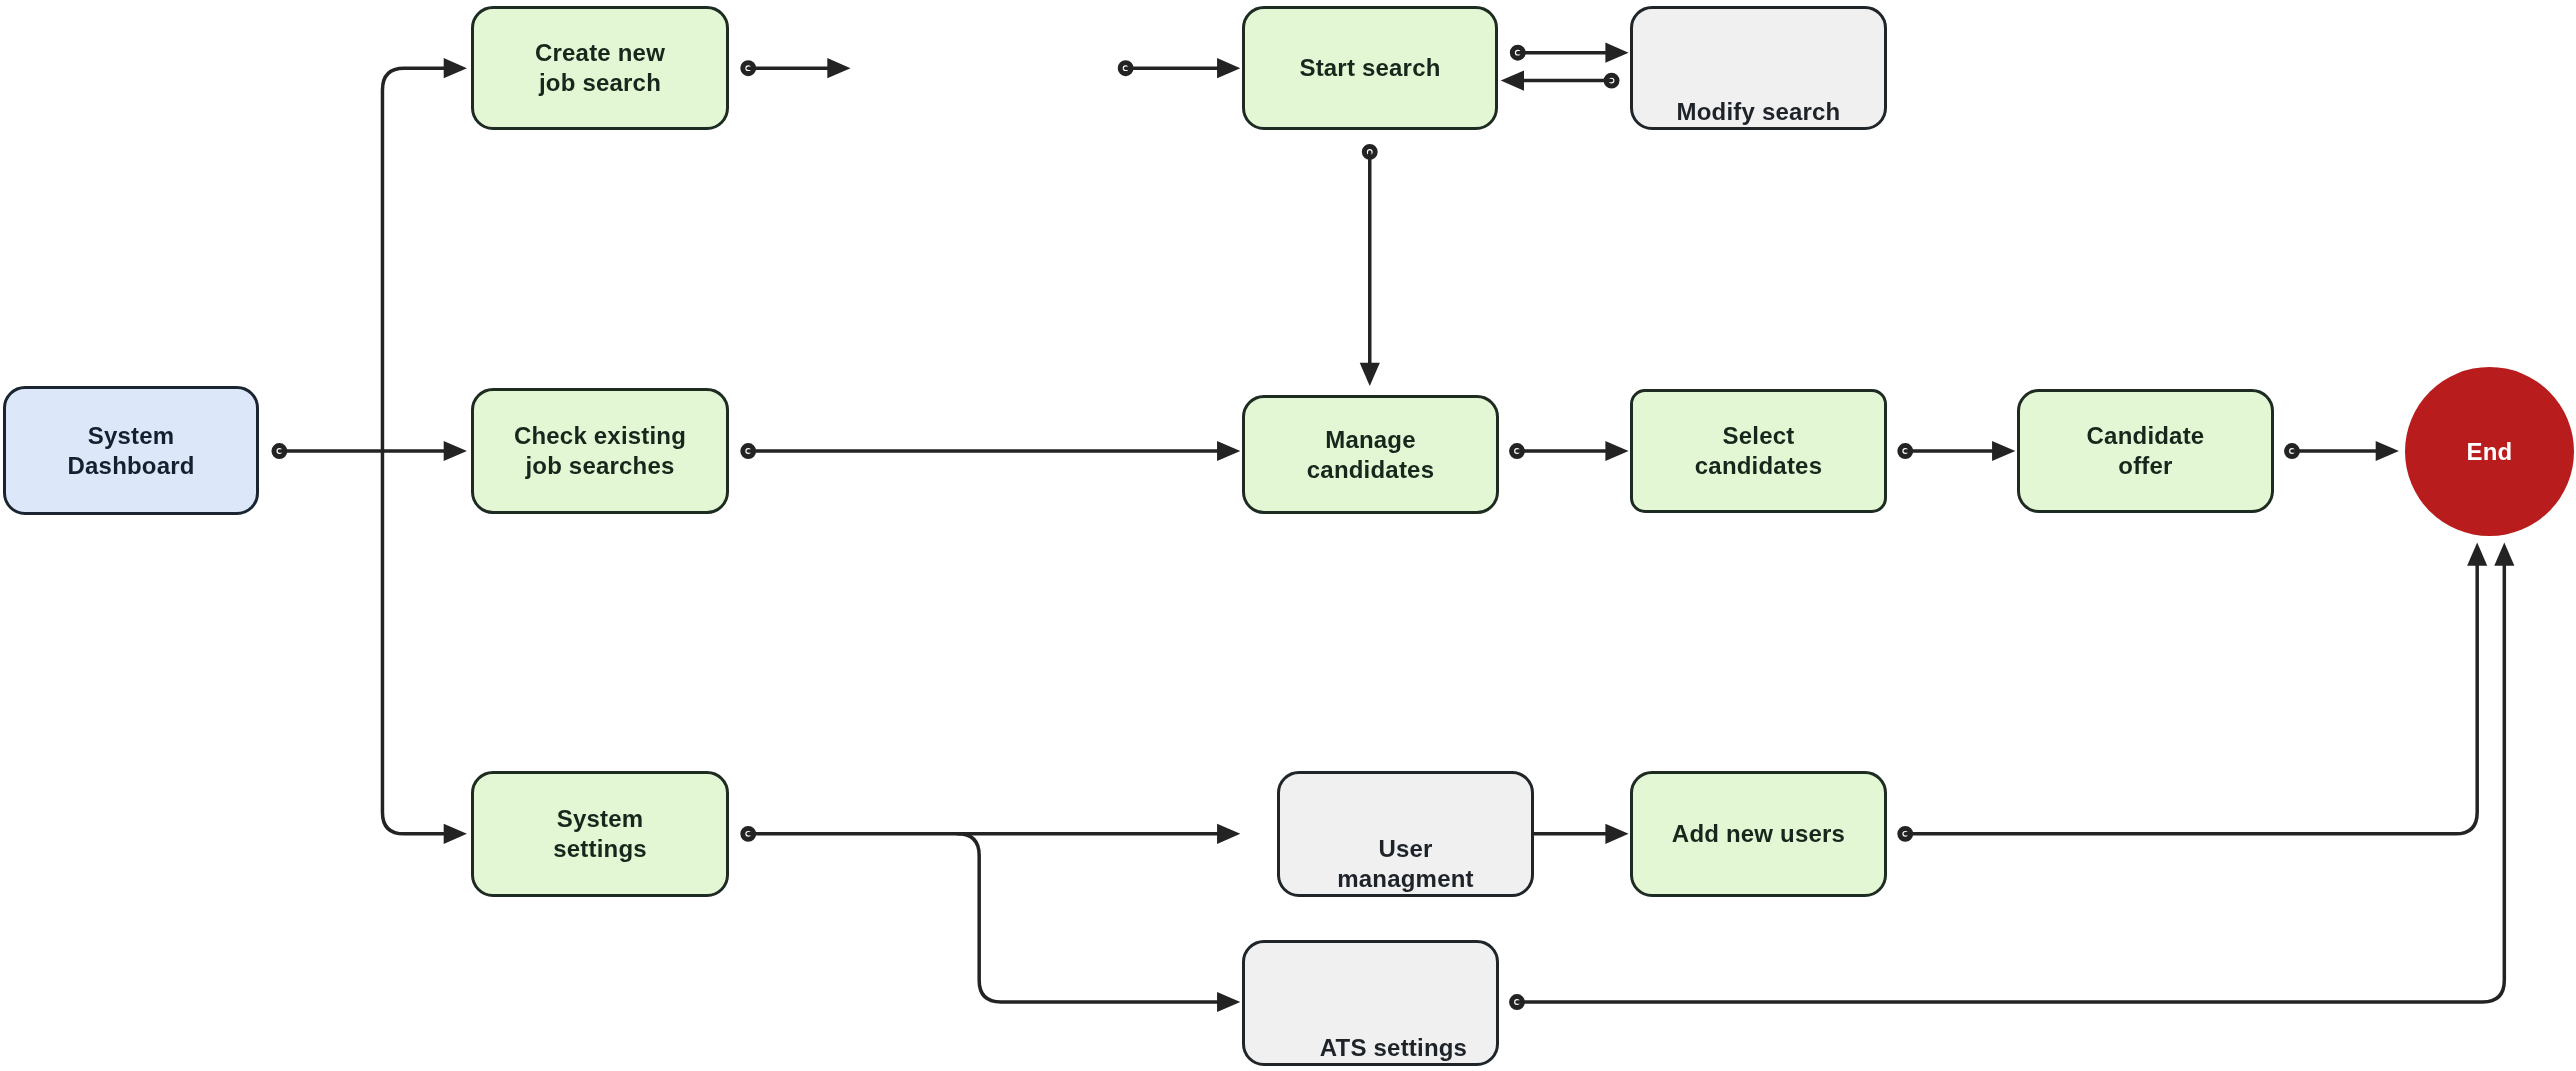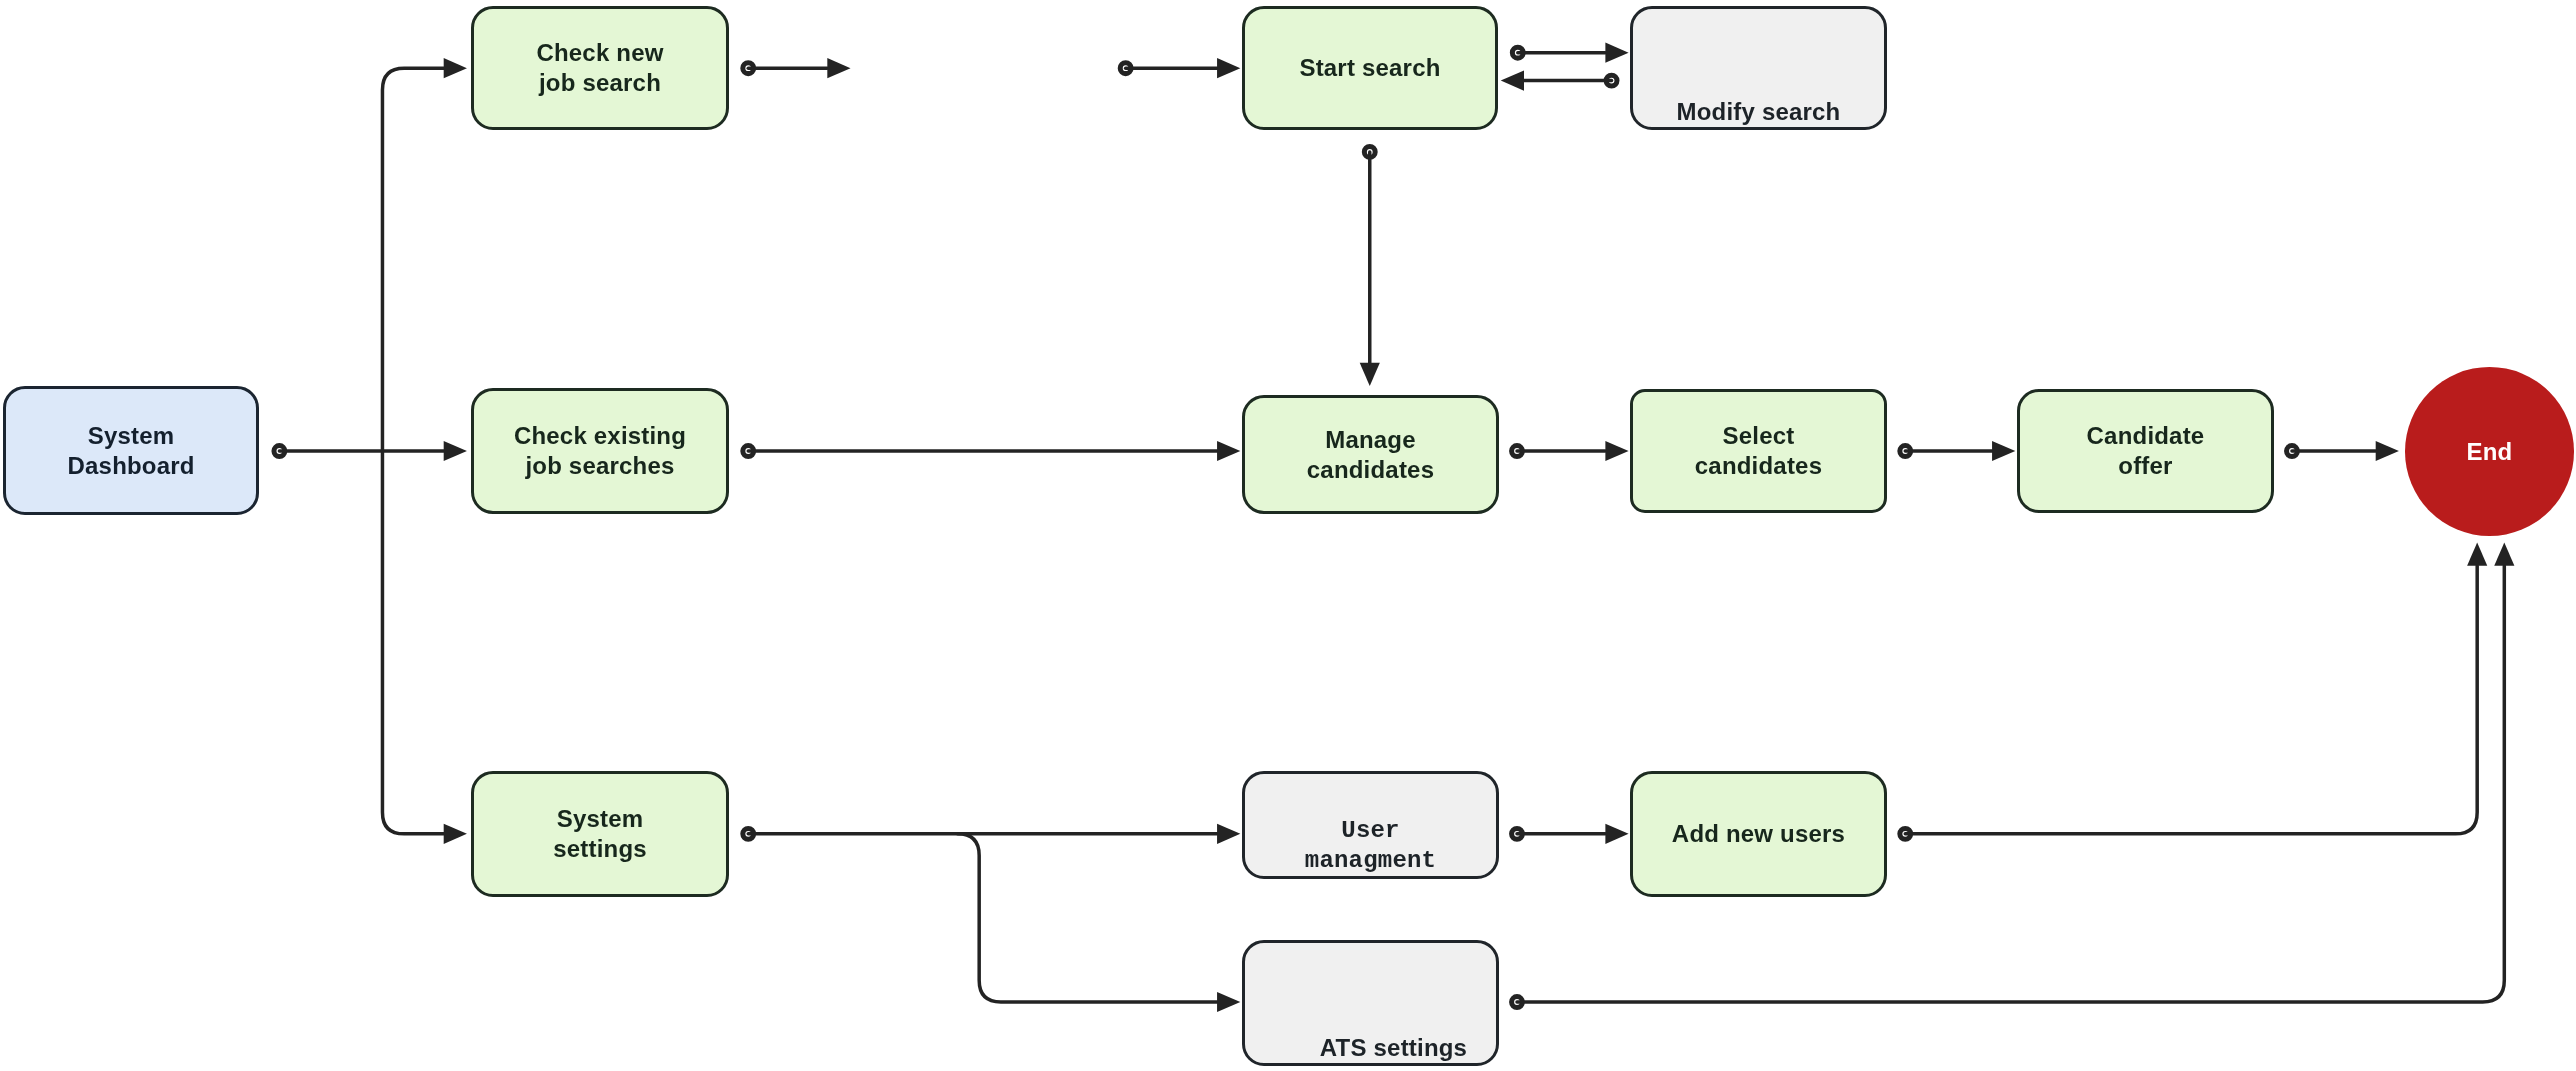"Check new" span { text: Check -> Create }
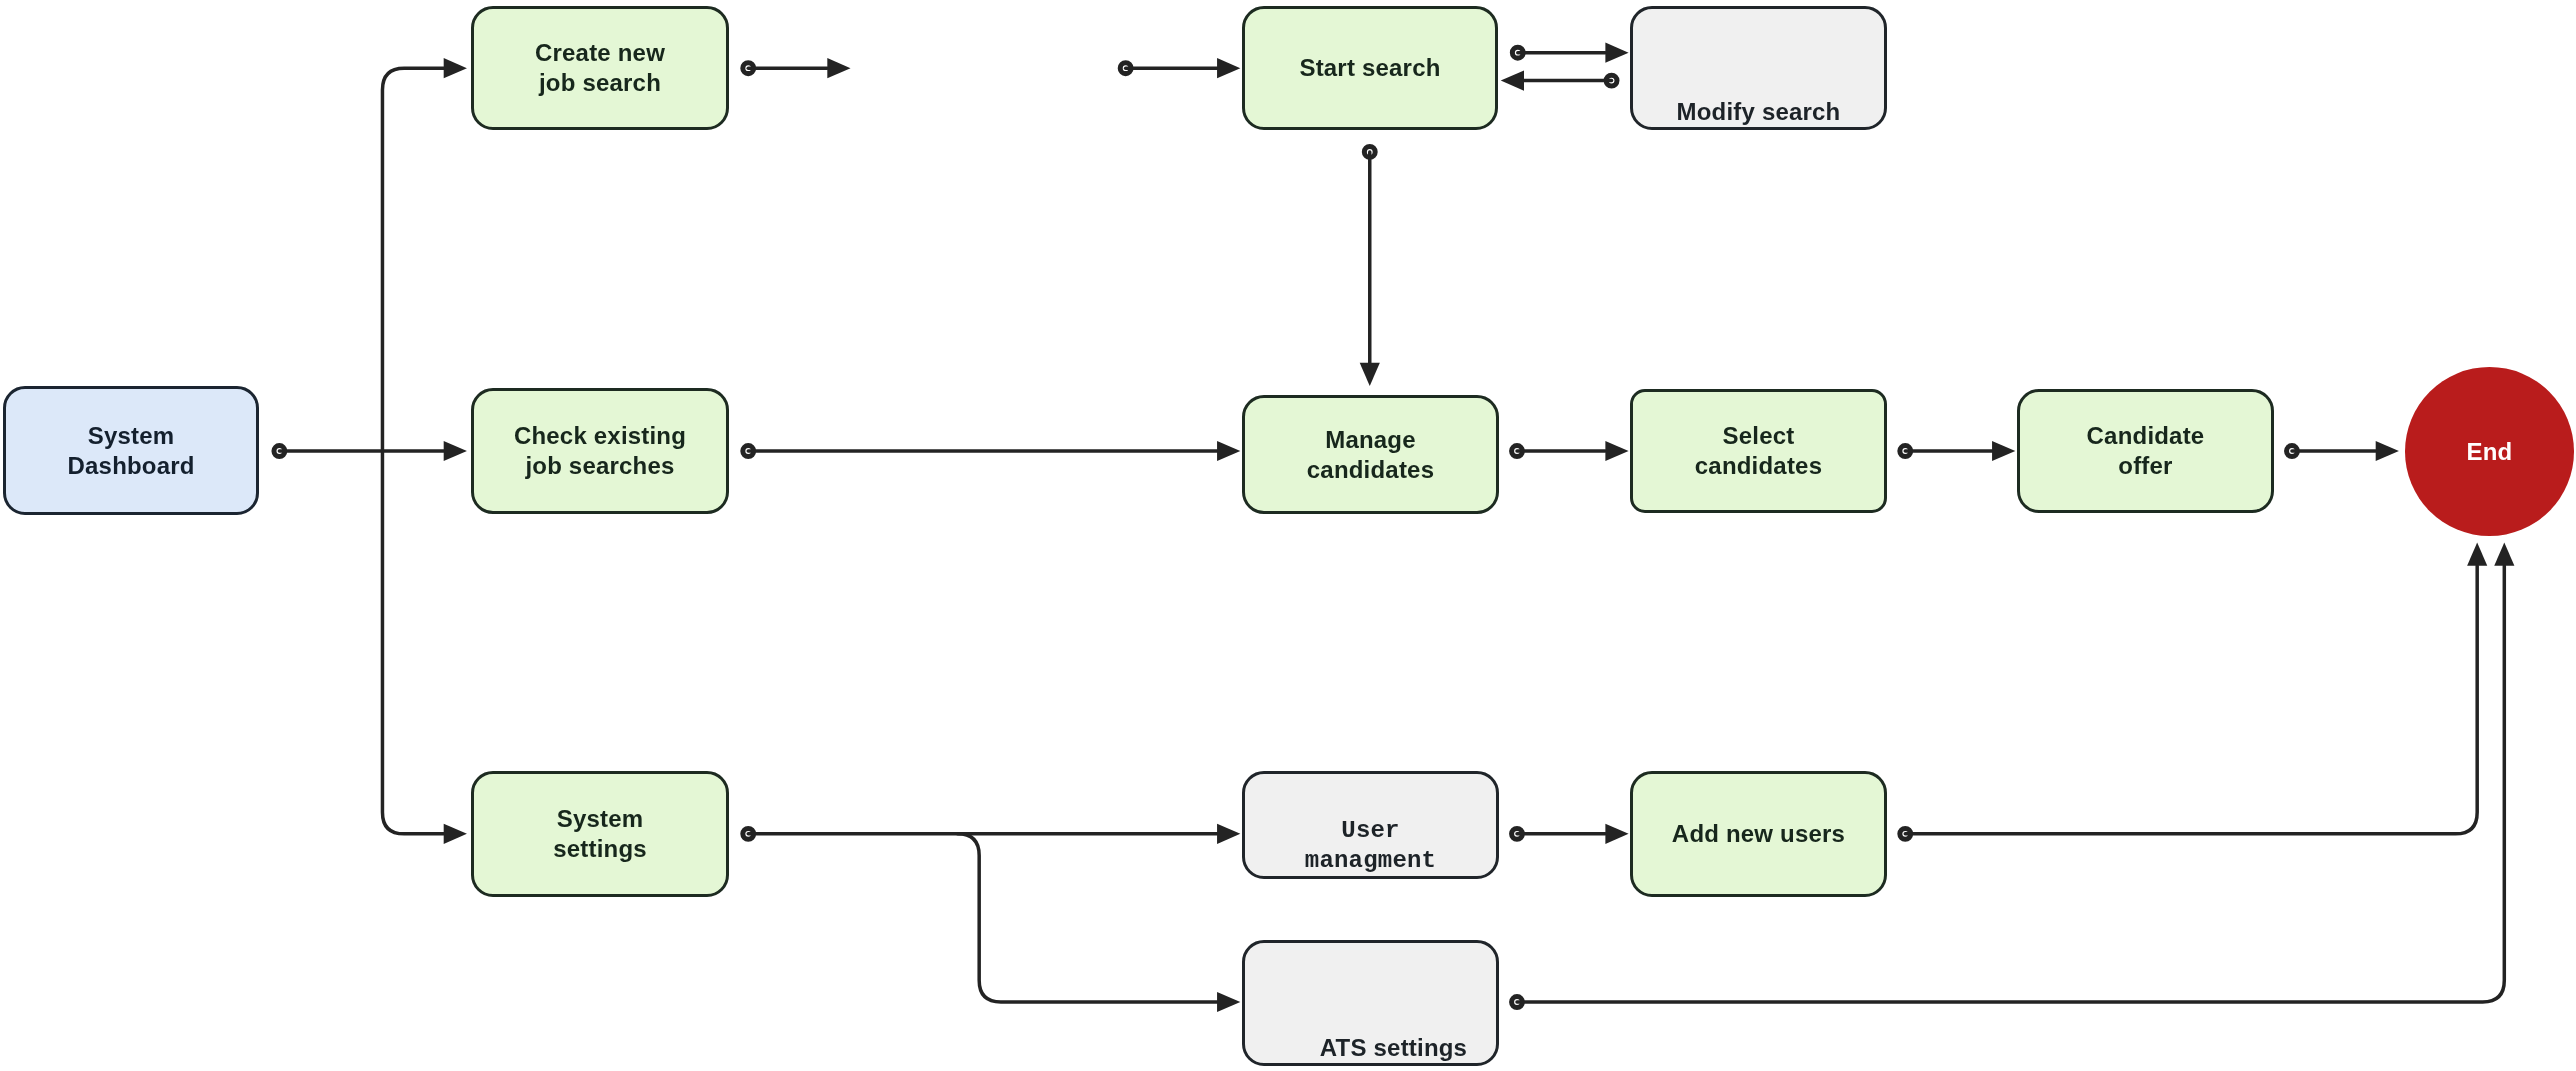"User" div.node { font-family: Liberation Mono, monospace -> none; height: 108px -> 126px; left: 1242px -> 1277px }
